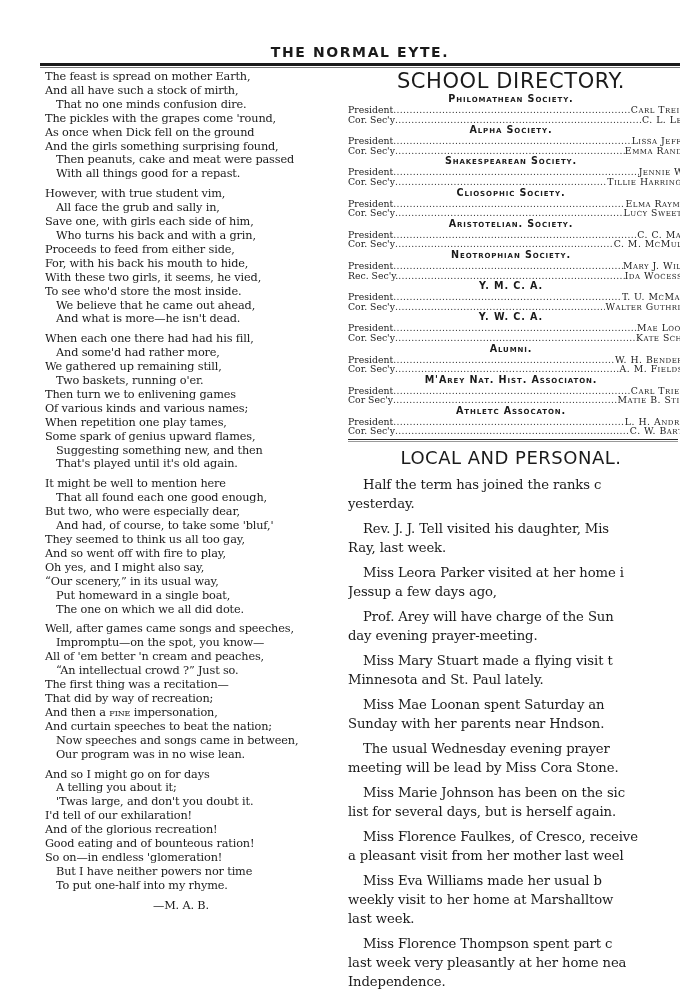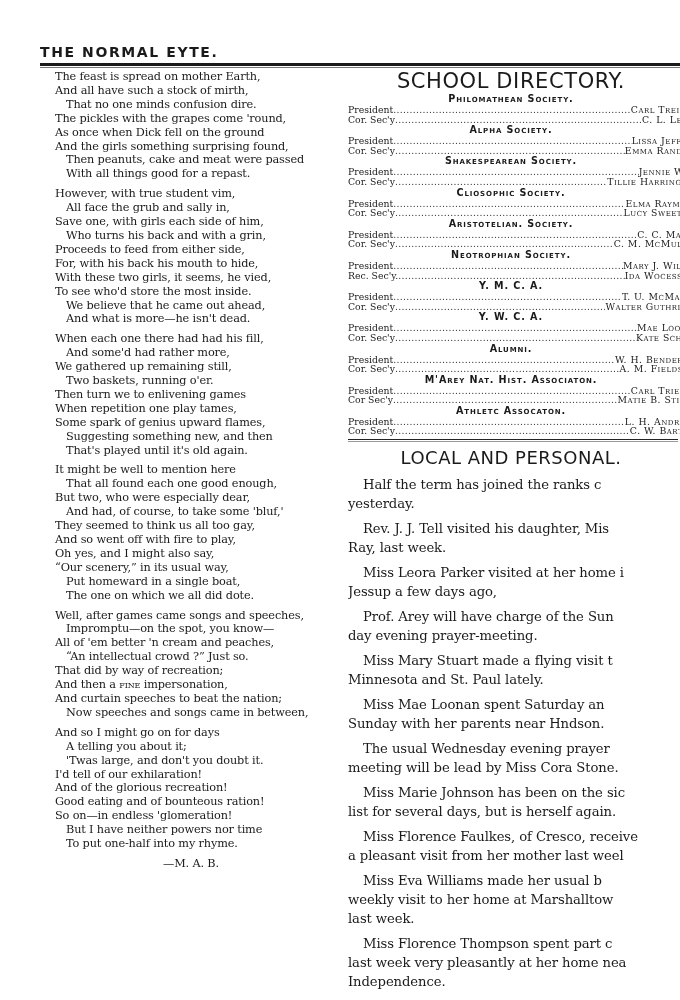"THE NORMAL EYTE." .masthead { text-align: left -> center }
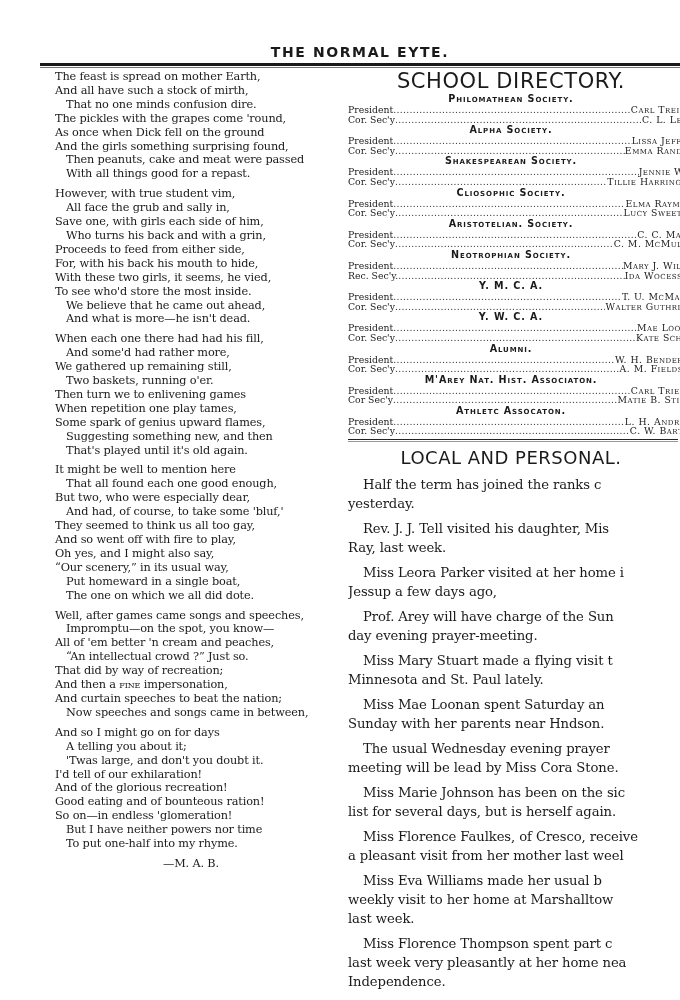"The feast is spread on" .poem { left: 55px -> 45px }
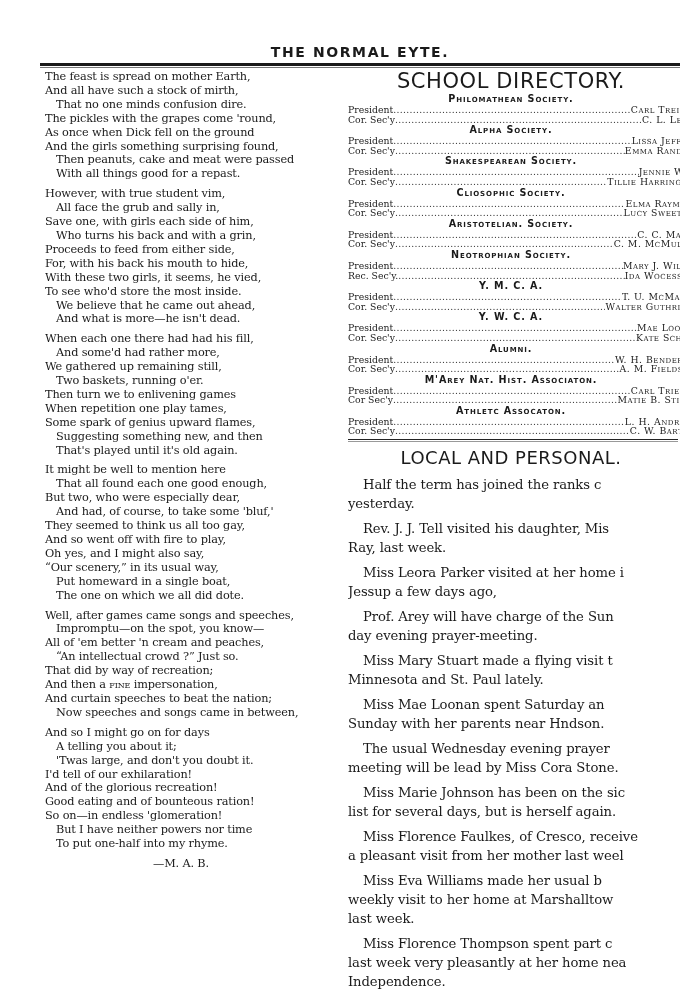"Of various kinds and various" div.line { html: none -> <div>Of various kinds and various names;</div> }
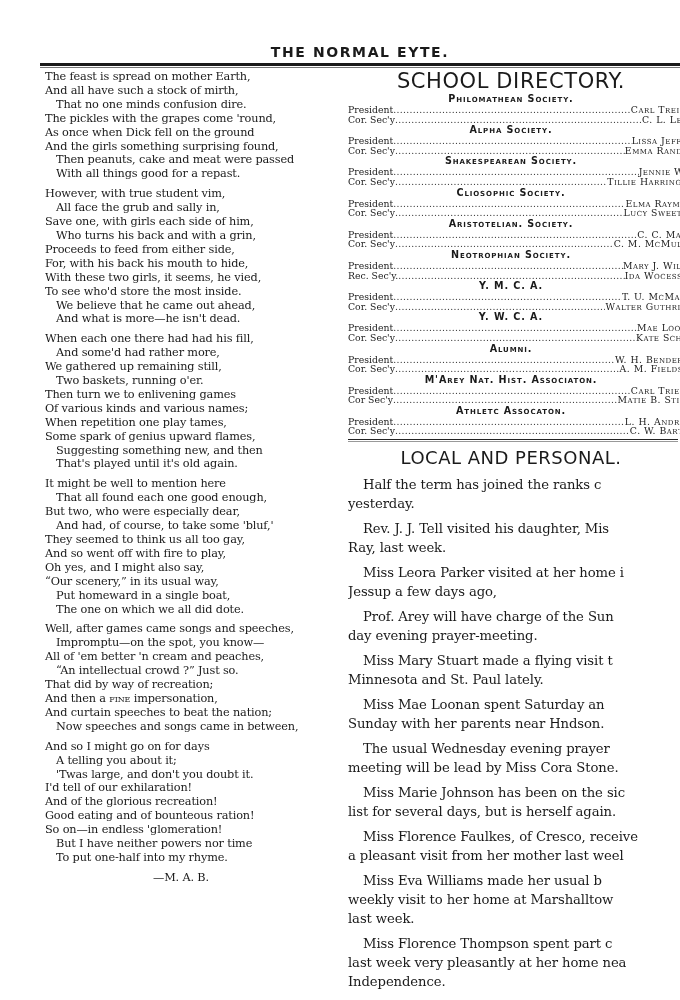"The first thing was a" div.line { html: none -> <div>The first thing was a recitation—</div> }
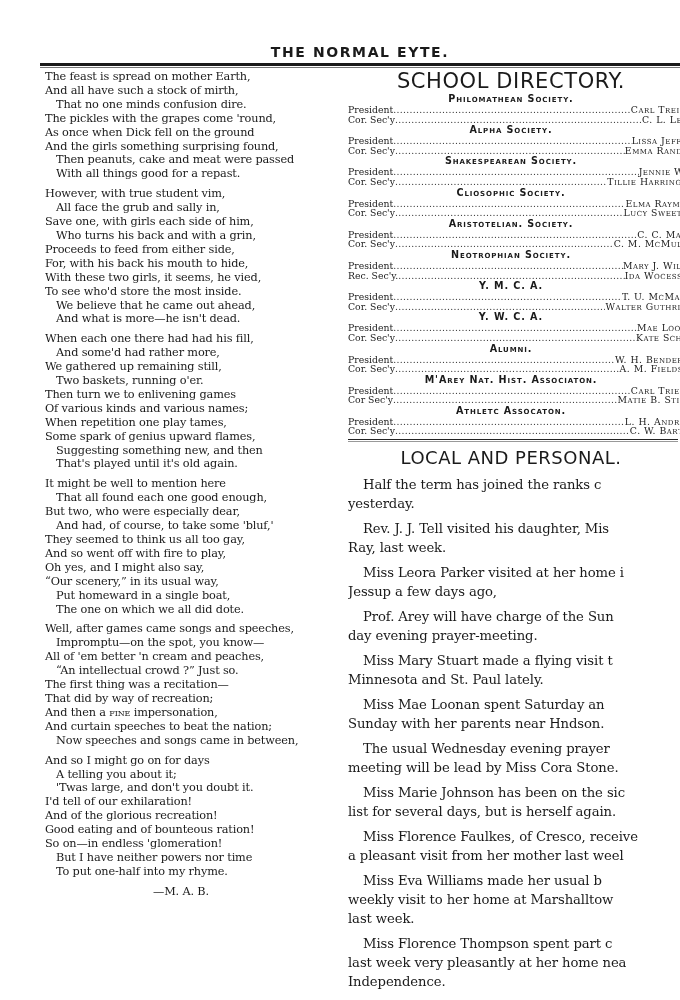"Our program was in no" div.line { html: none -> <div>Our program was in no wise lean.</div> }
